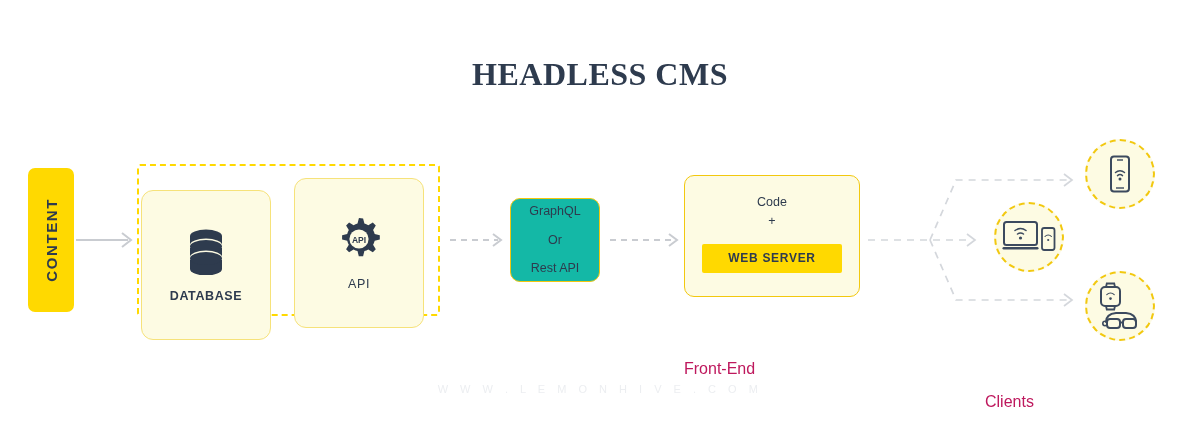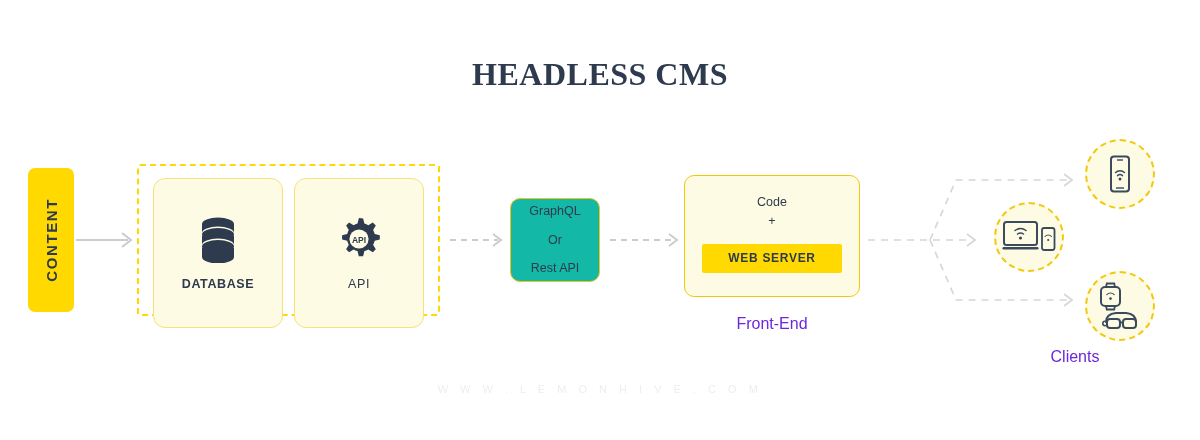"DATABASE" #card-database { left: 14px -> 2px; margin-top: none -> 12px }
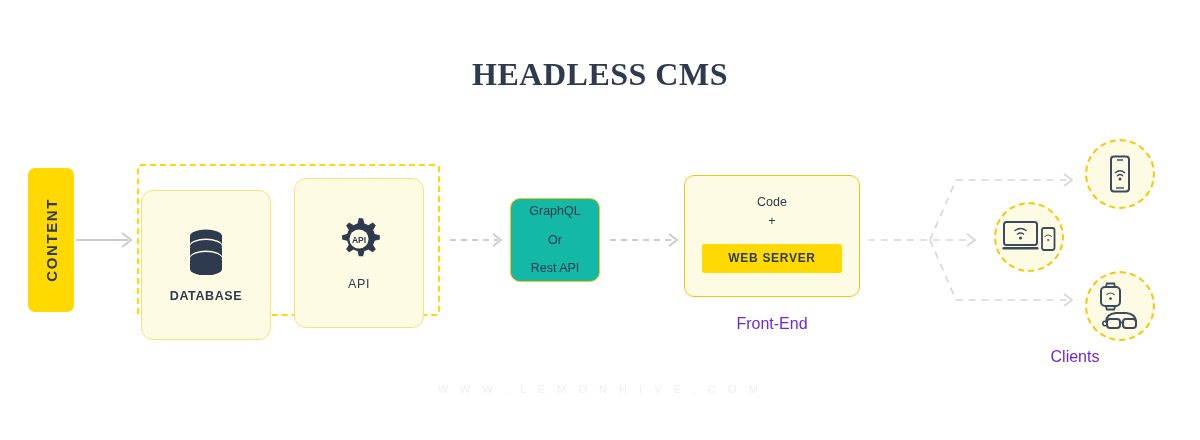"Front-End" .section-label { color: #6d28d9 -> #be185d; margin-top: none -> 45px; text-align: center -> left }
